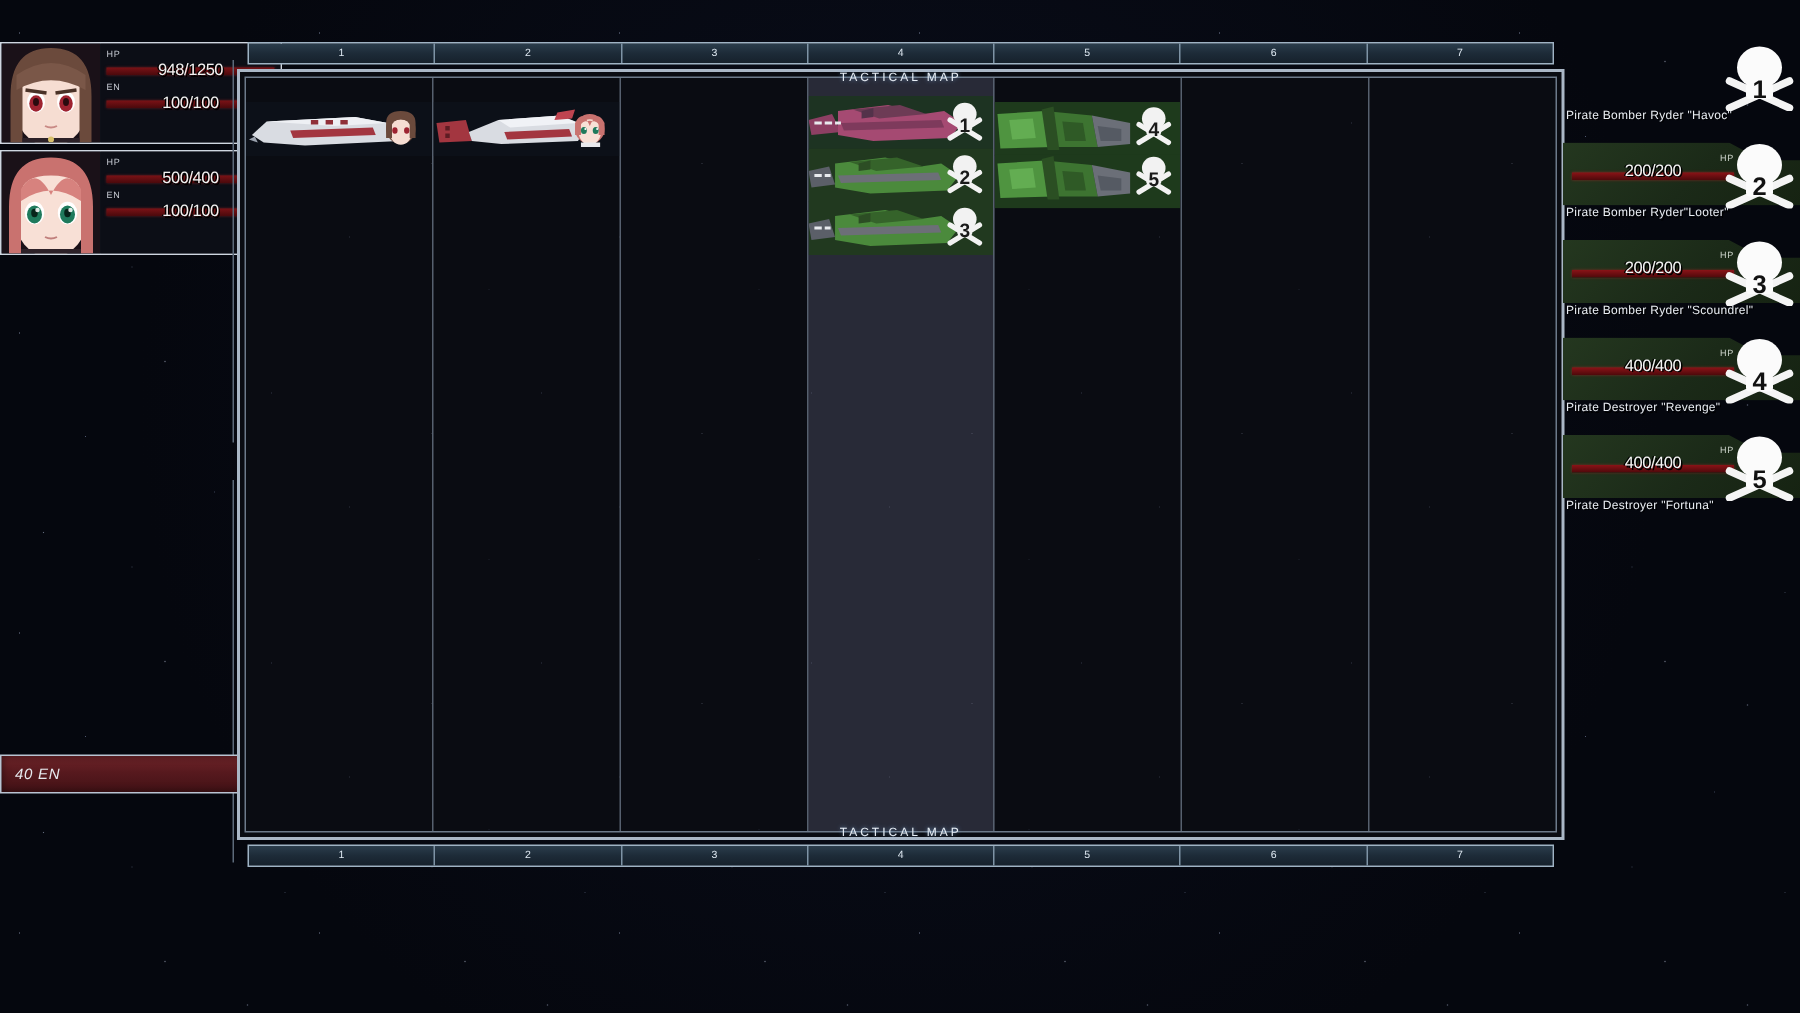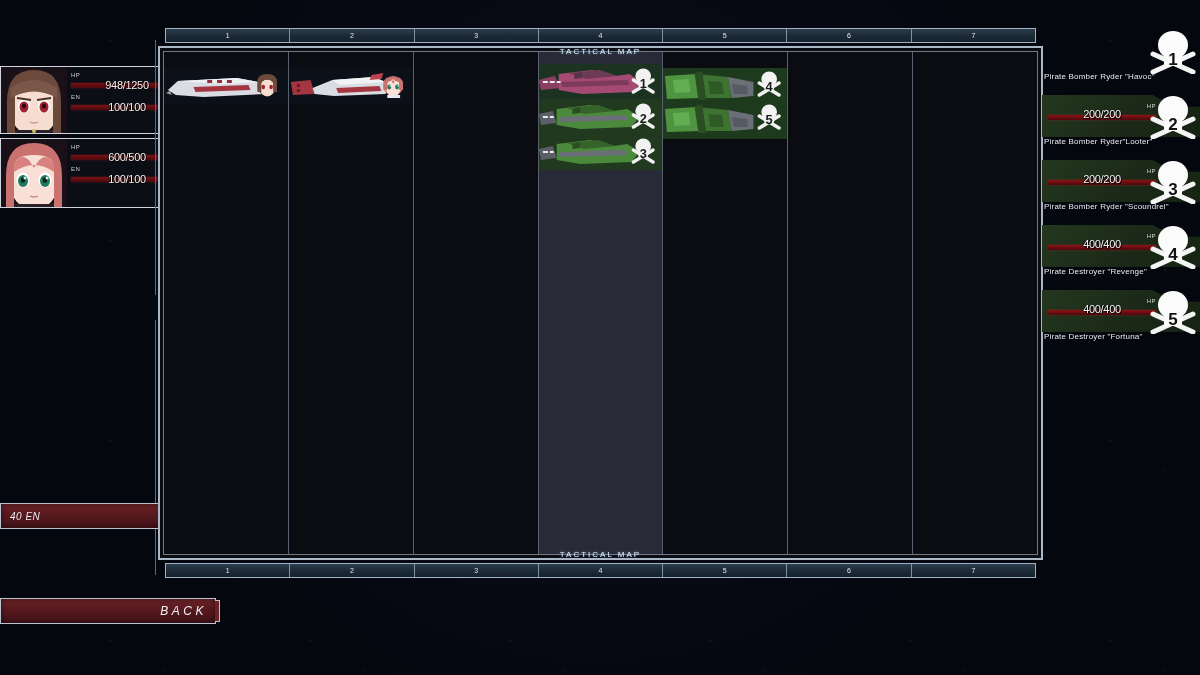"948/1250" .party-panel { margin-top: 38px -> none }
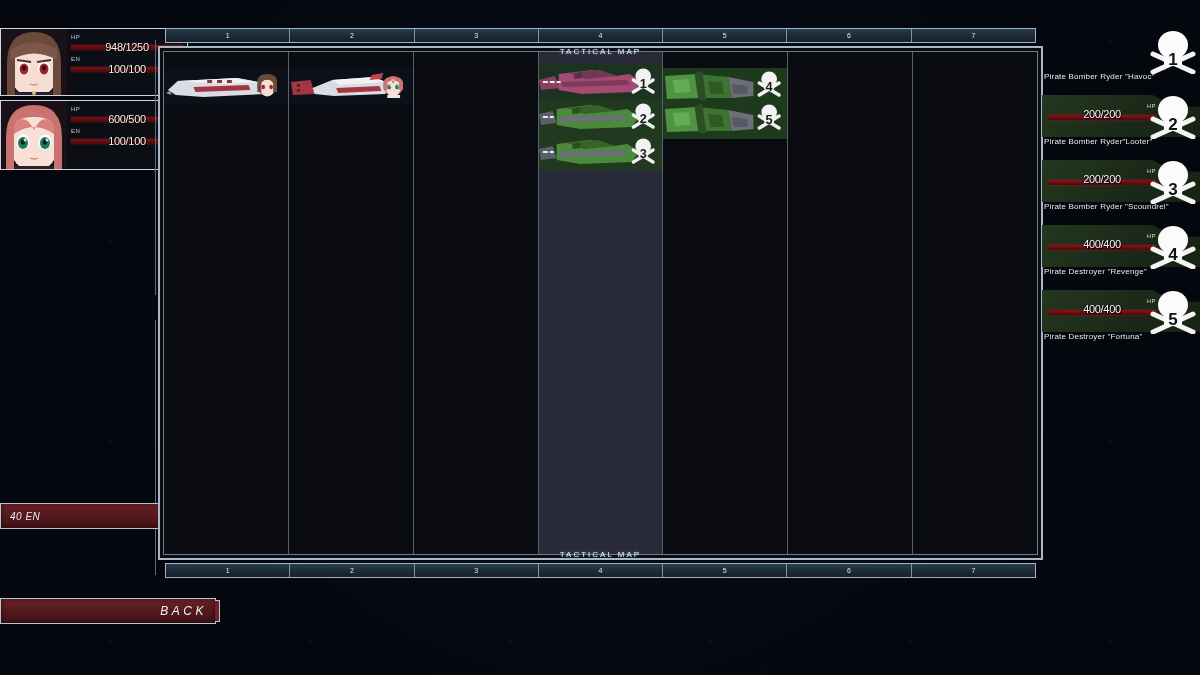"600/500" div.bar-text { text: 600/500 -> 500/400 }
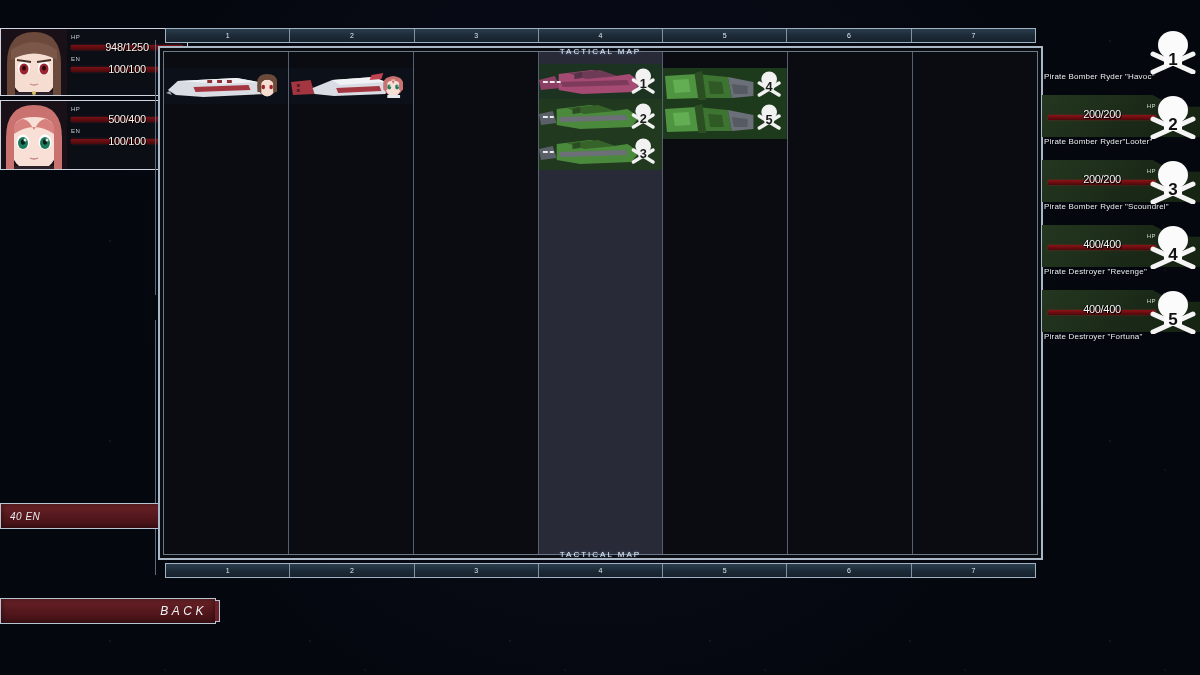"BACK" div.actions { html: <div> <div> <span>BACK</span> <span></span> </div> </div> -> none }
